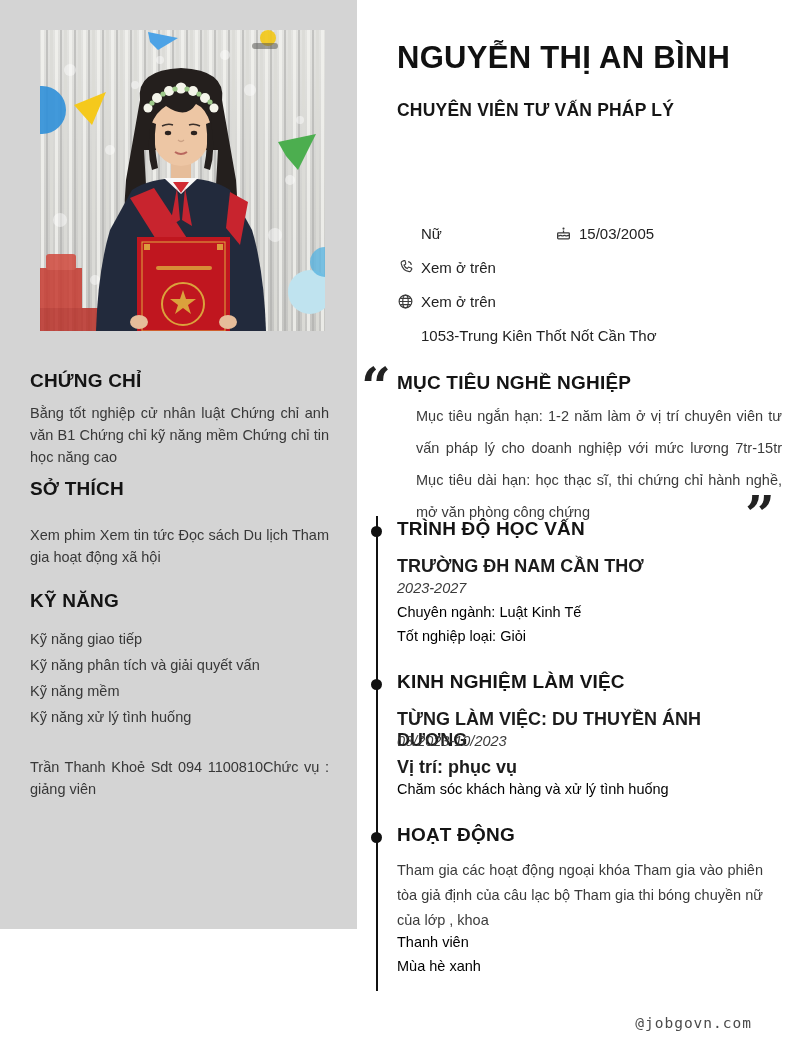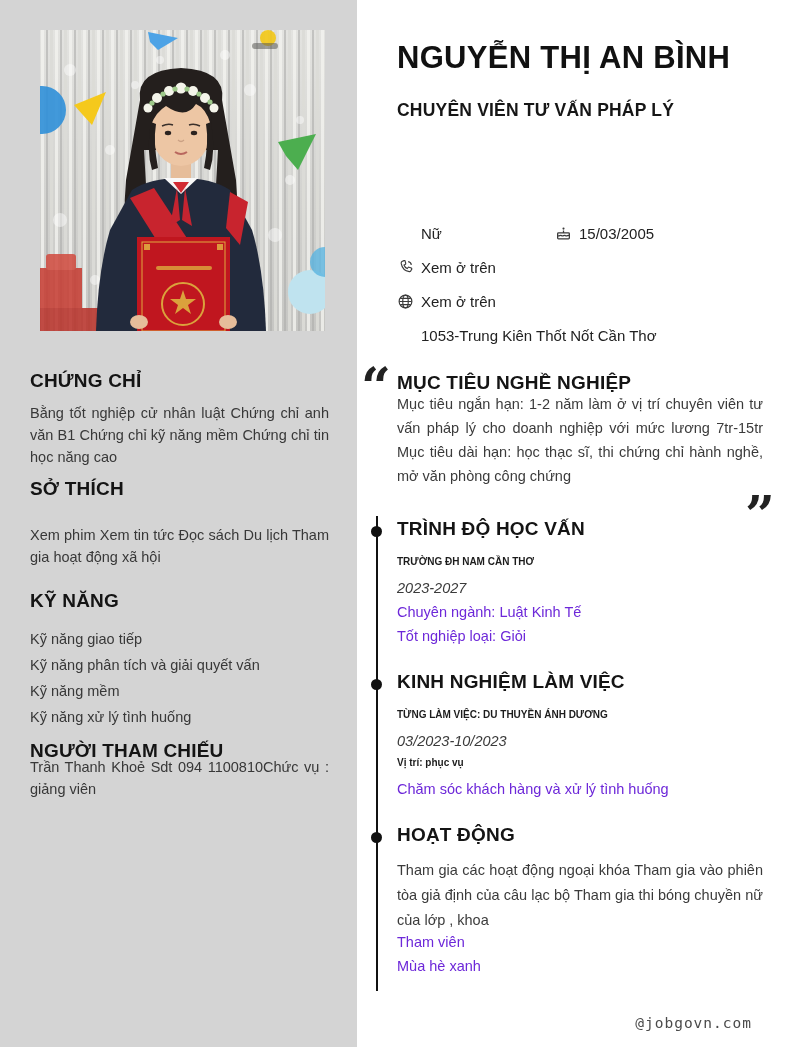"CHỨNG CHỈ" .sidebar { height: 1047px -> 929px }
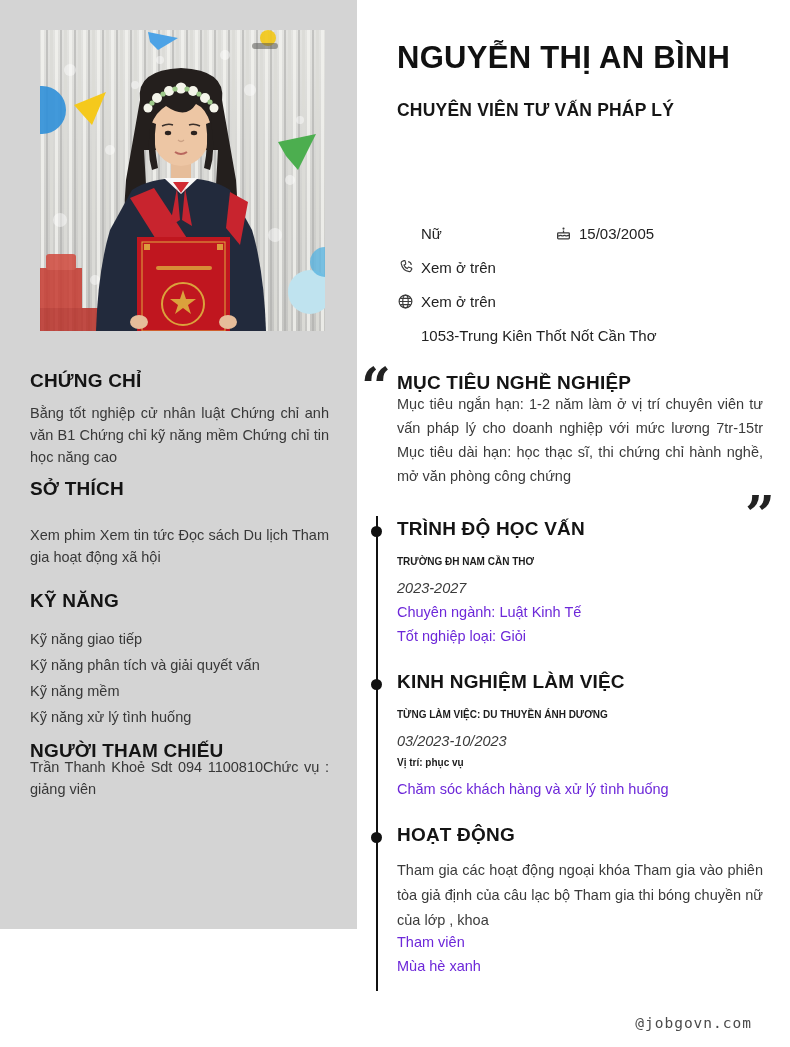"Mục tiêu ngắn hạn: 1-2" .obj-para { line-height: 24px -> 32px; margin-left: none -> 19px; top: 392px -> 400px }
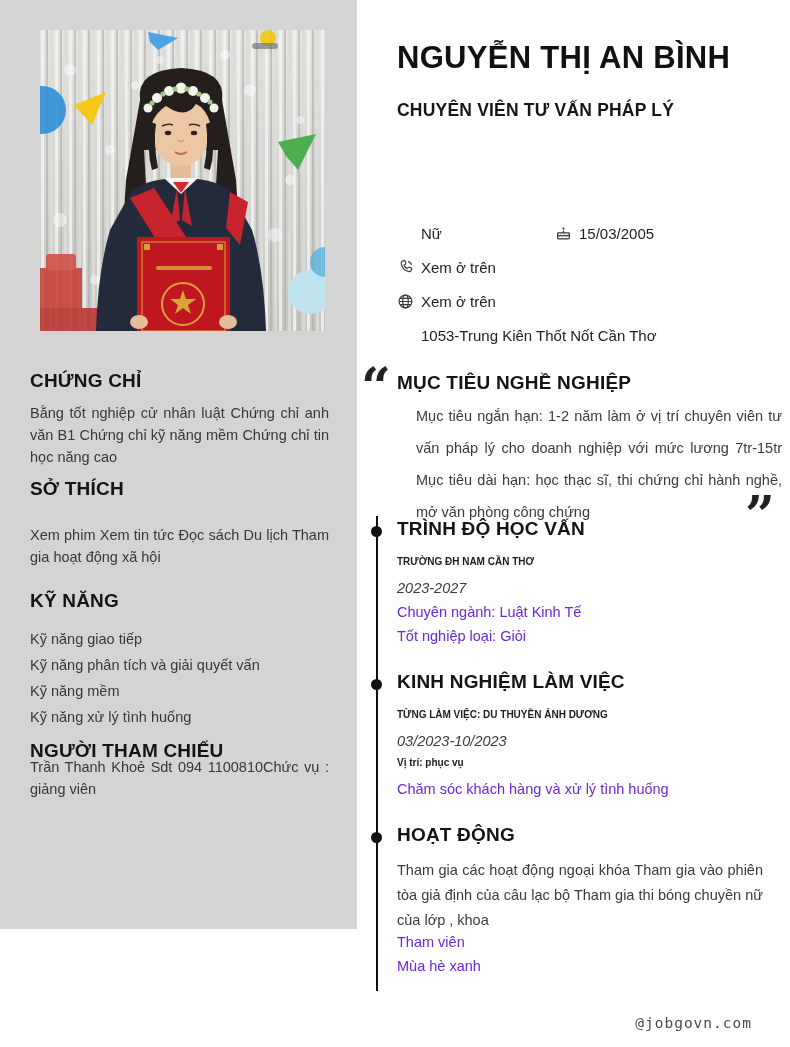"TRƯỜNG ĐH NAM CẦN THƠ" .sub-b { font-size: 10px -> 18px }
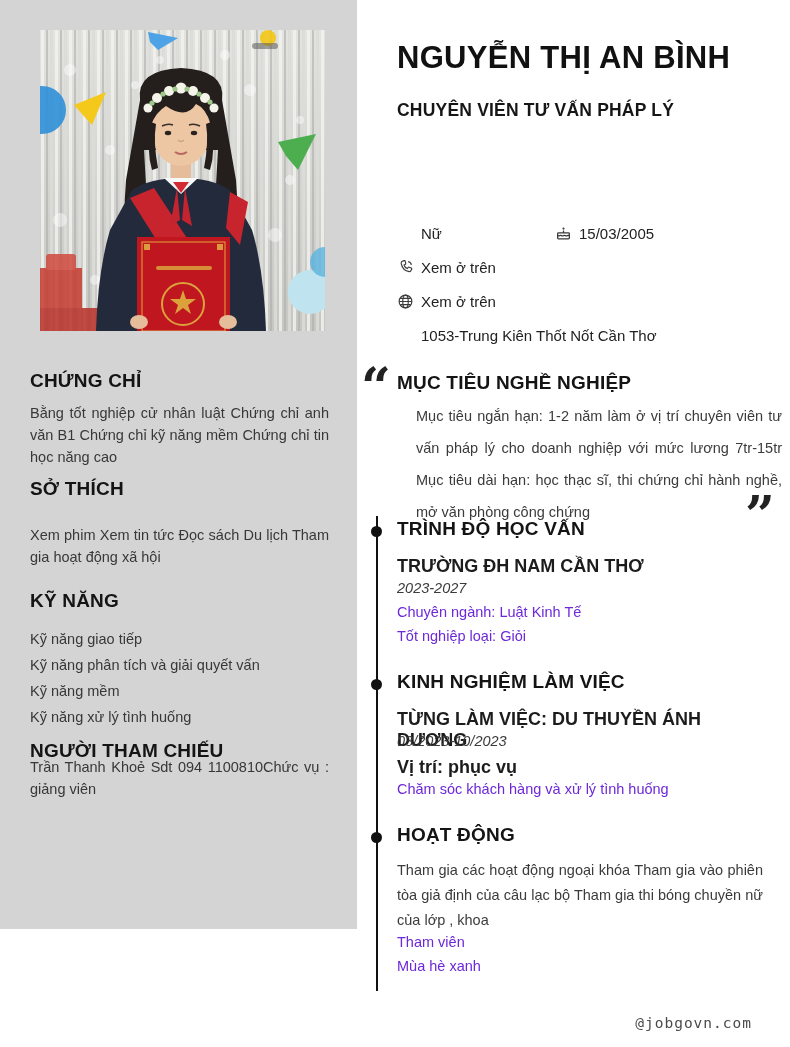"Chuyên ngành: Luật Kinh Tế" .sub-n { color: #6d28d9 -> #000000 }
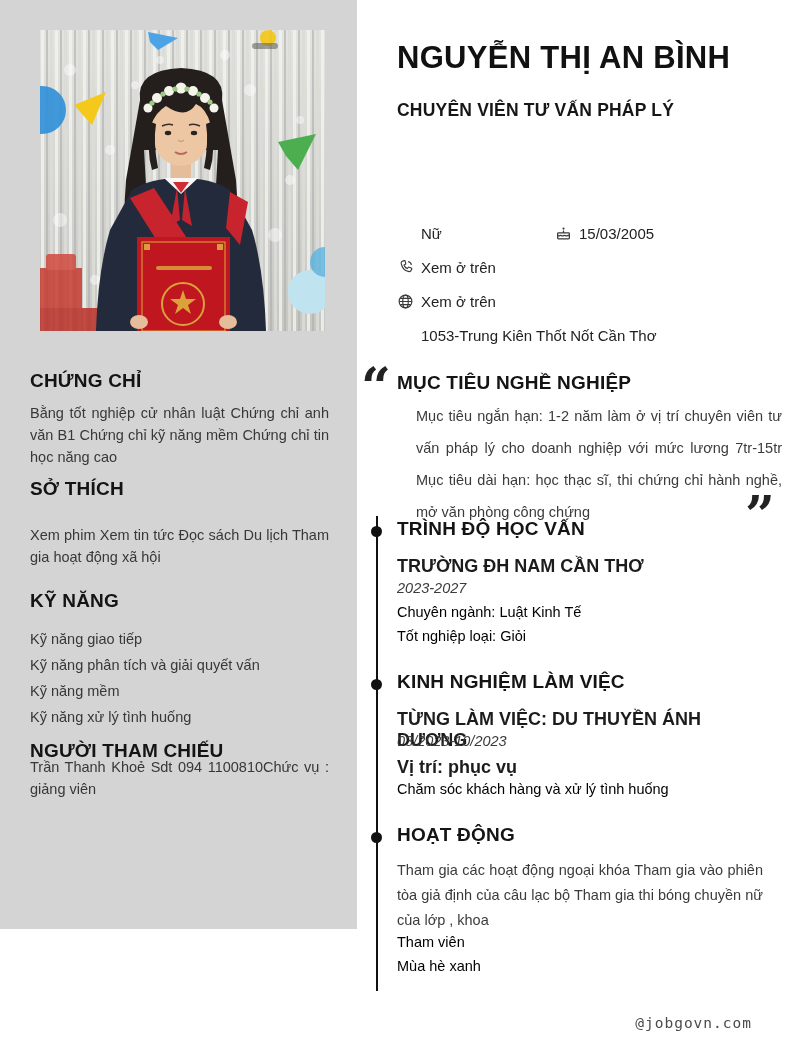"NGƯỜI THAM CHIẾU" div.side-h { html: <div>NGƯỜI THAM CHIẾU</div> -> none }
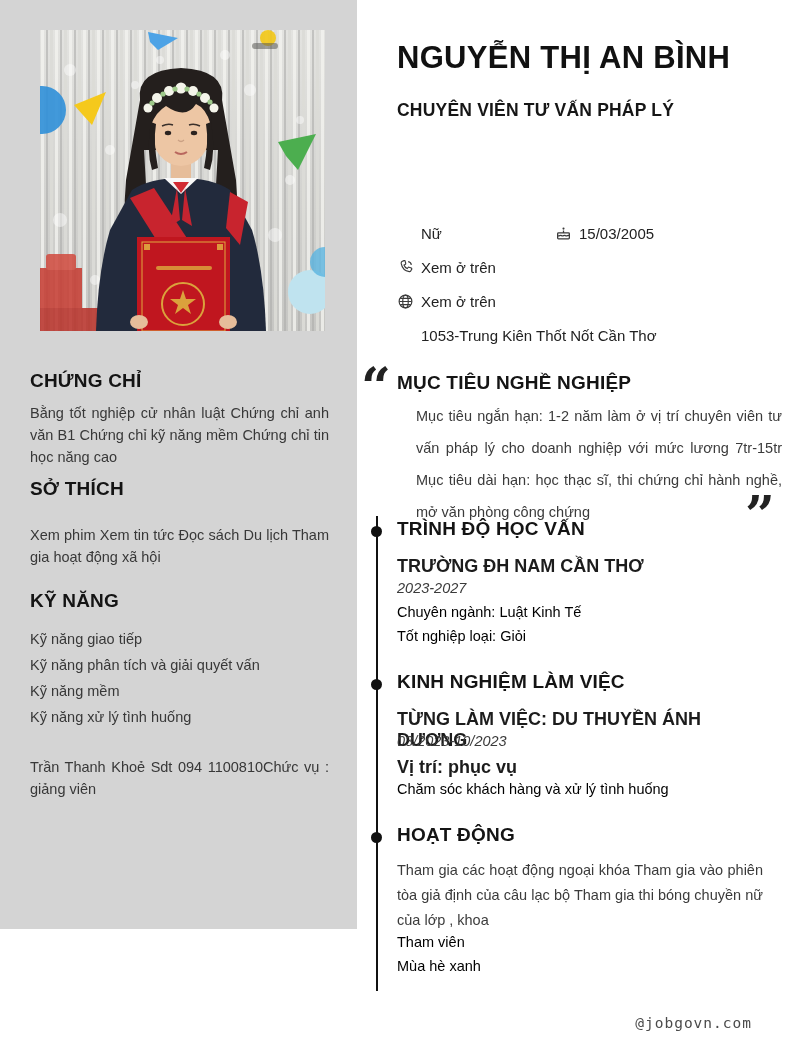"Tham viên" div.sub-n { text: Tham -> Thanh }
